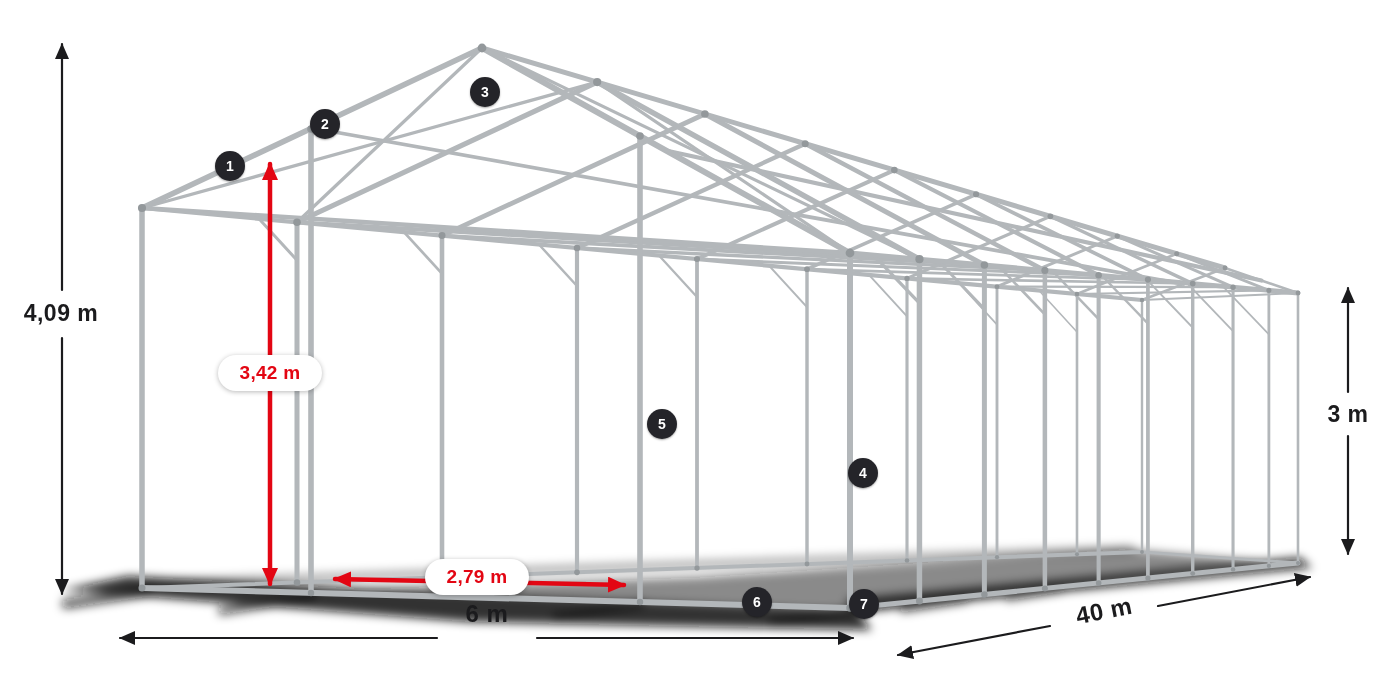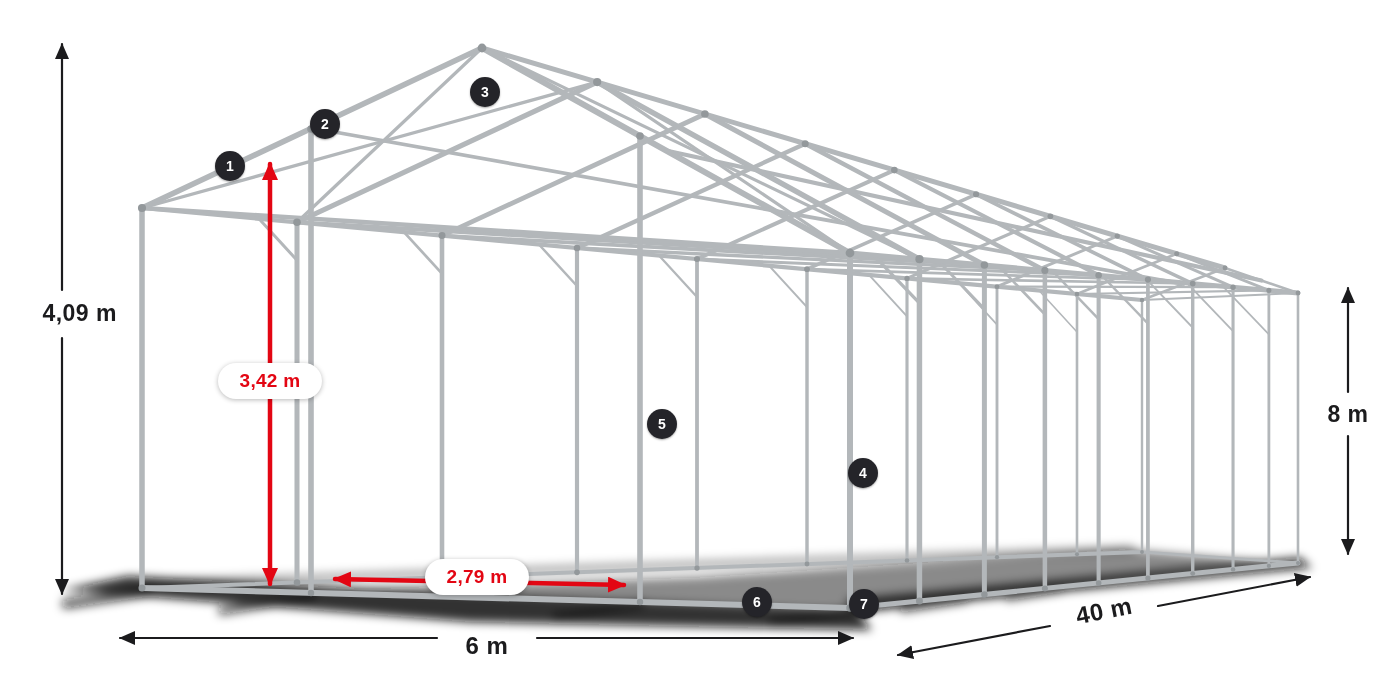"4,09 m" div.dim { text-align: right -> none }
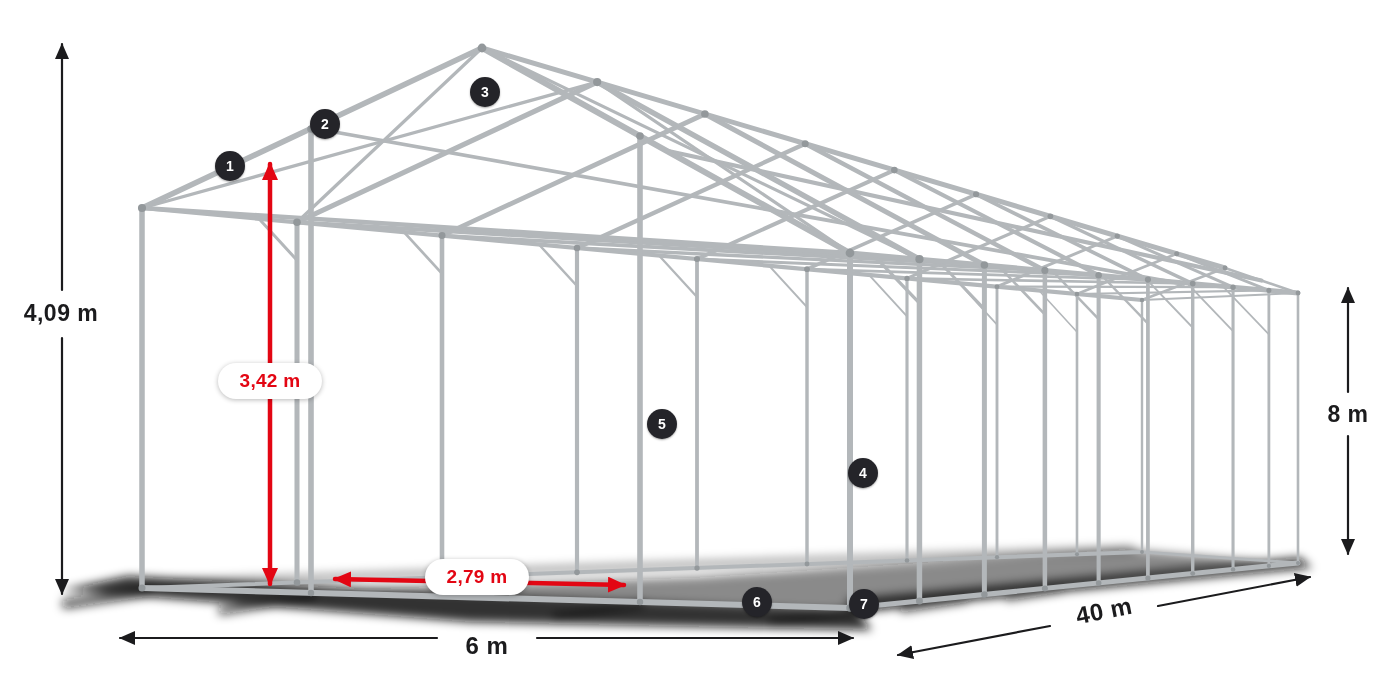"3,42 m" div.pill { margin-top: 8px -> none }
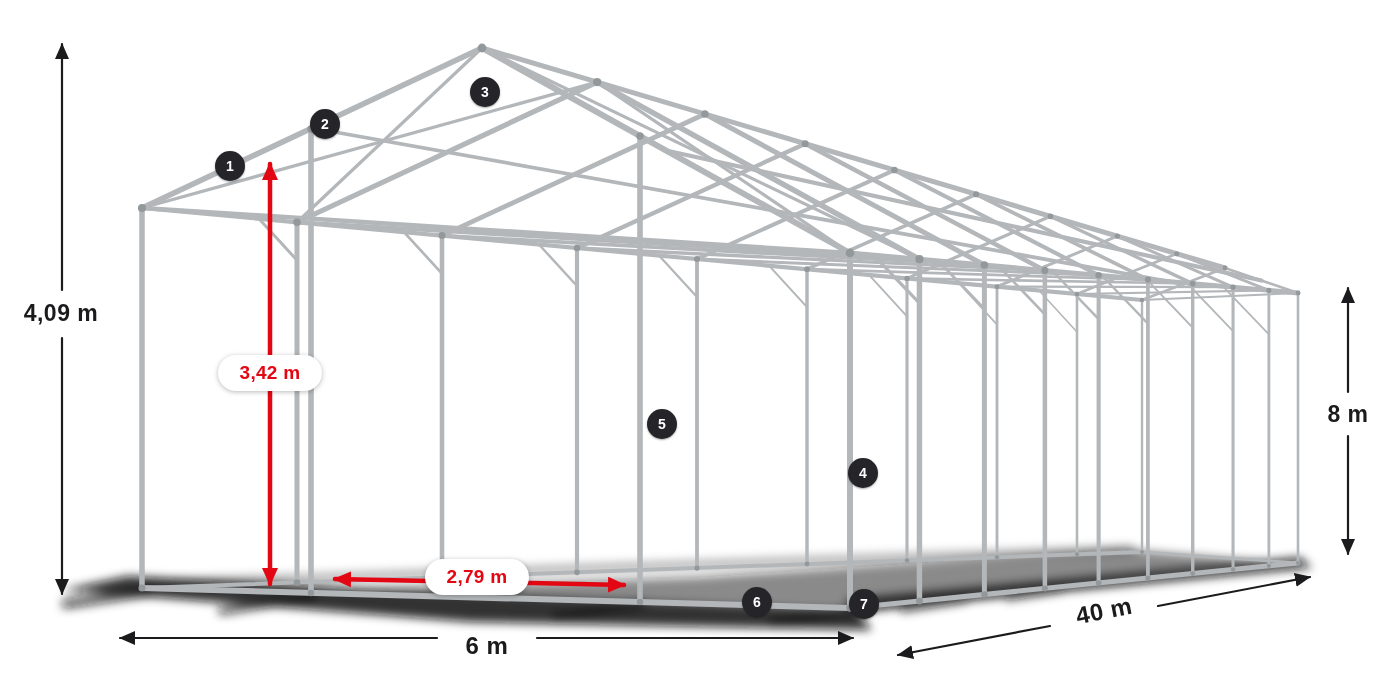"8 m" div.dim { text: 8 -> 3 }
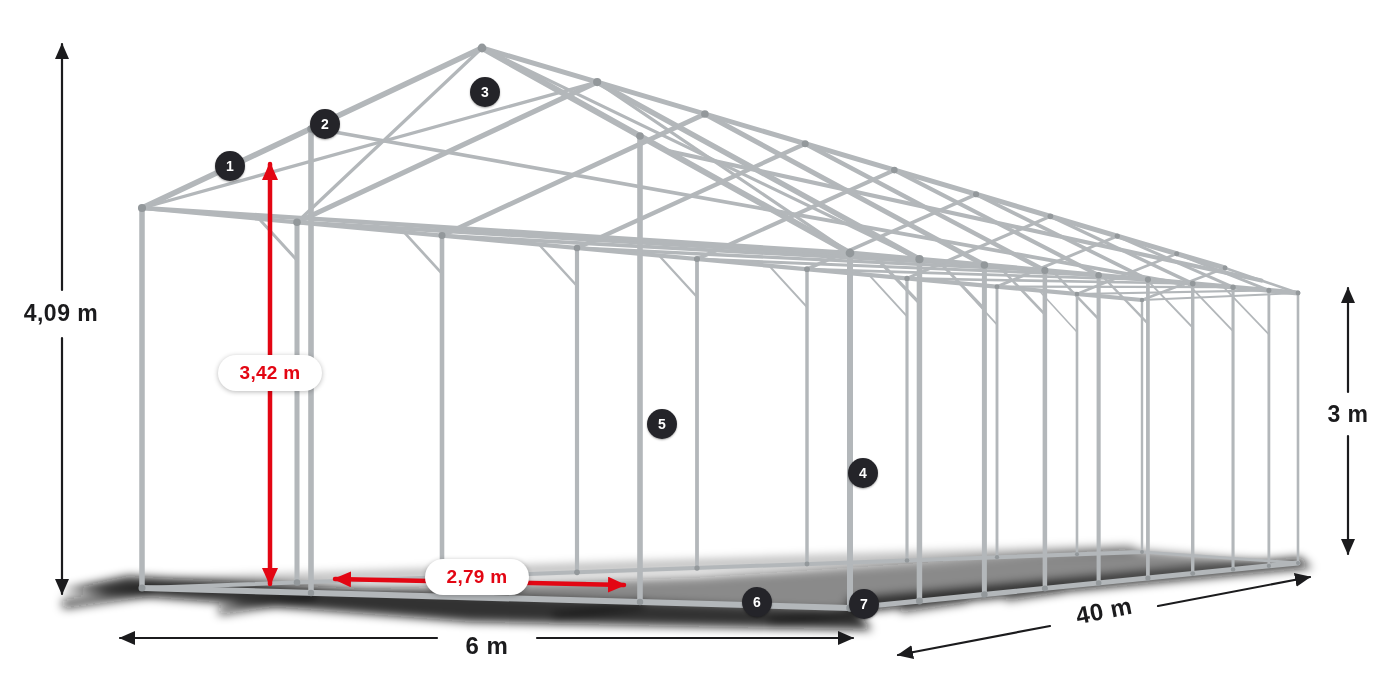"6 m" div.dim { top: 632px -> 600px }
